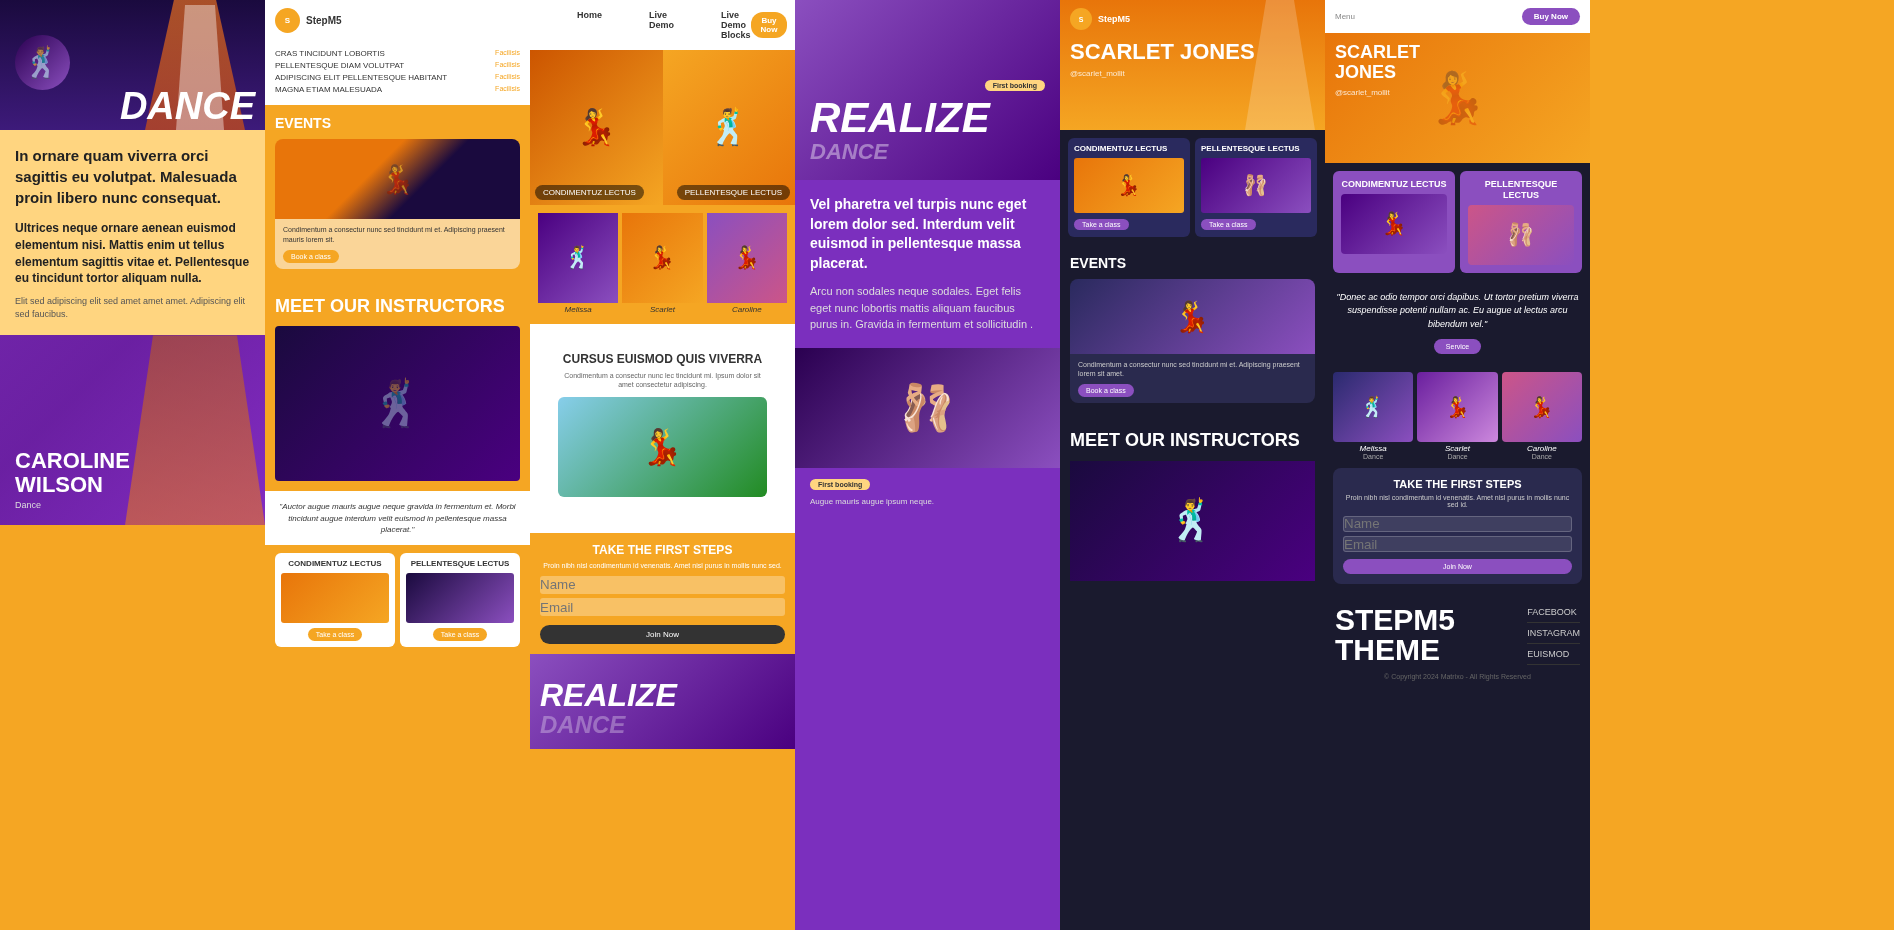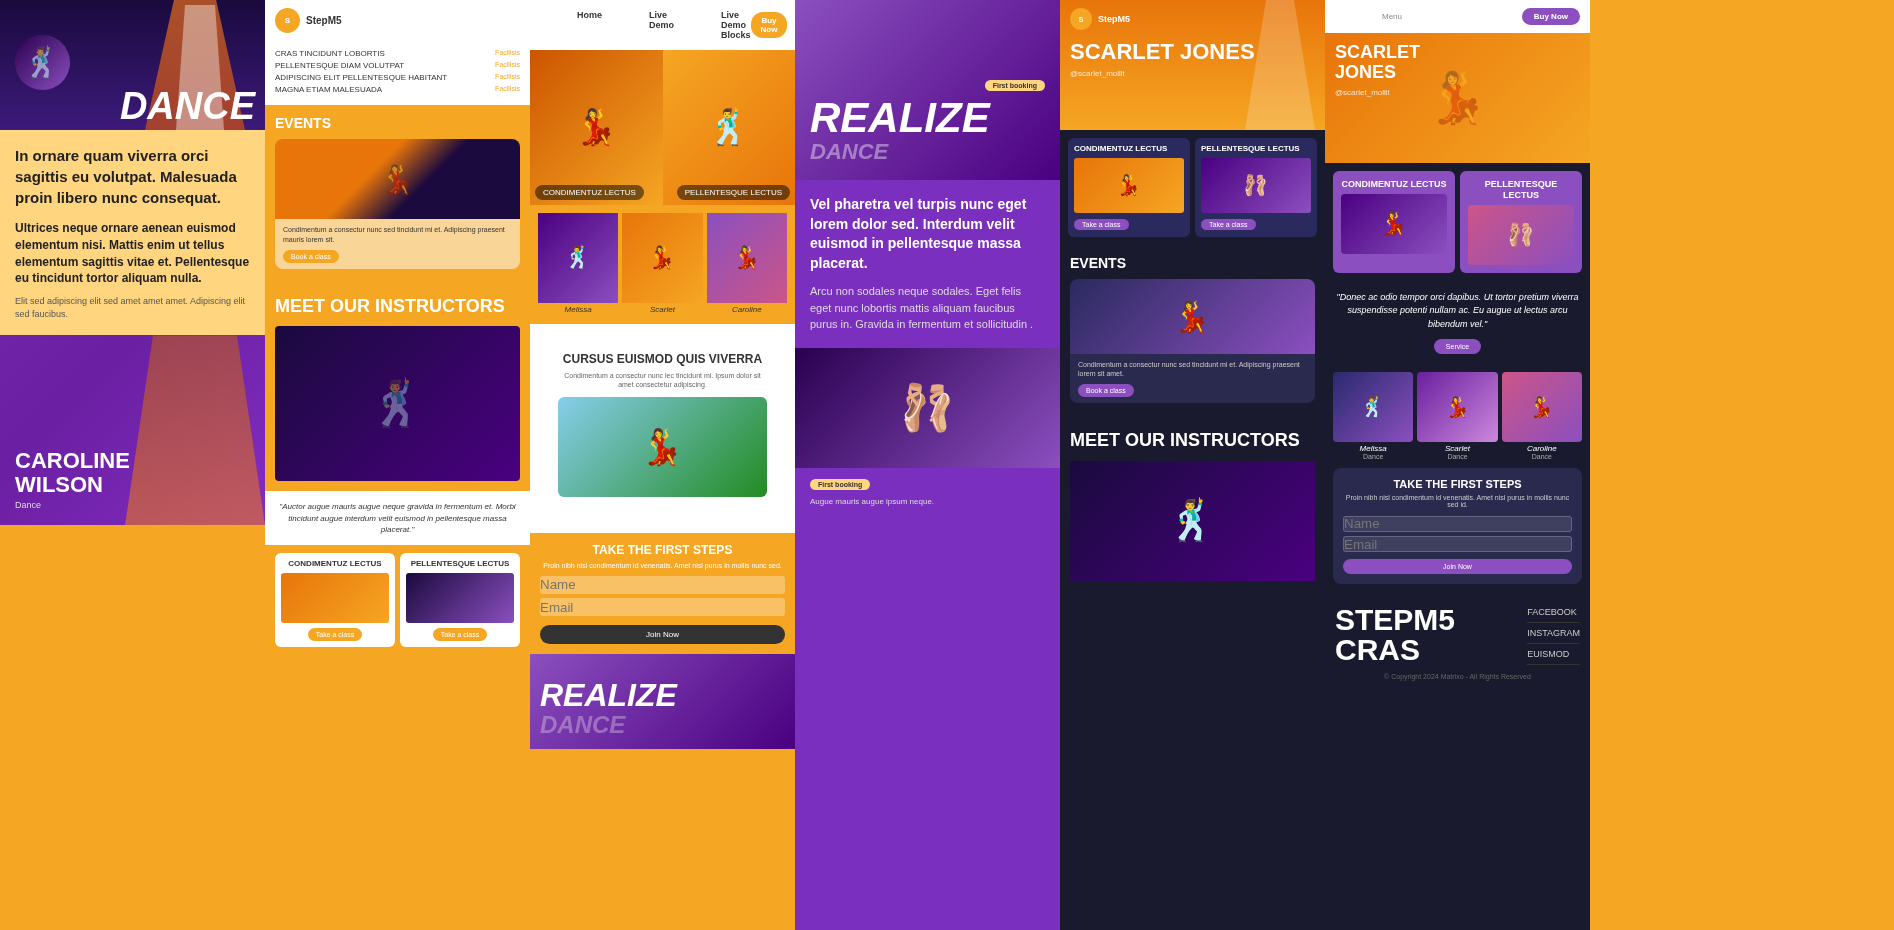"Menu" div { margin-left: 47px -> none }
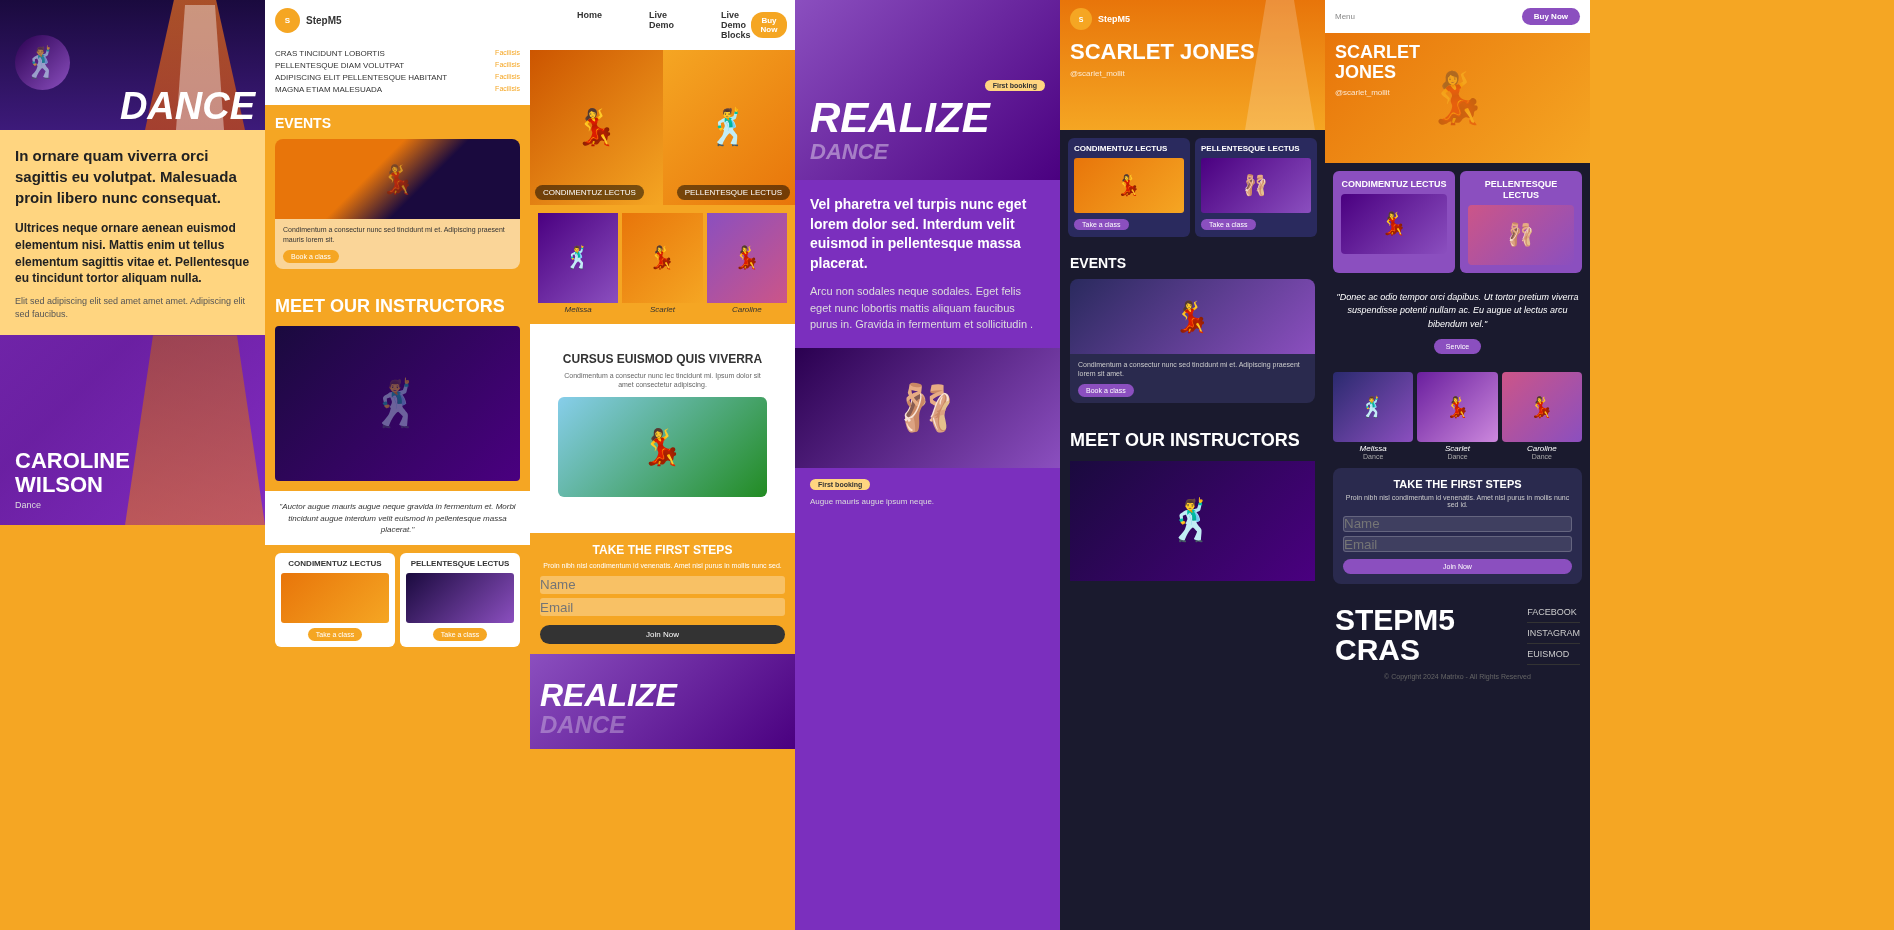"CRAS" div.col6-stepm5 { text: CRAS -> THEME }
